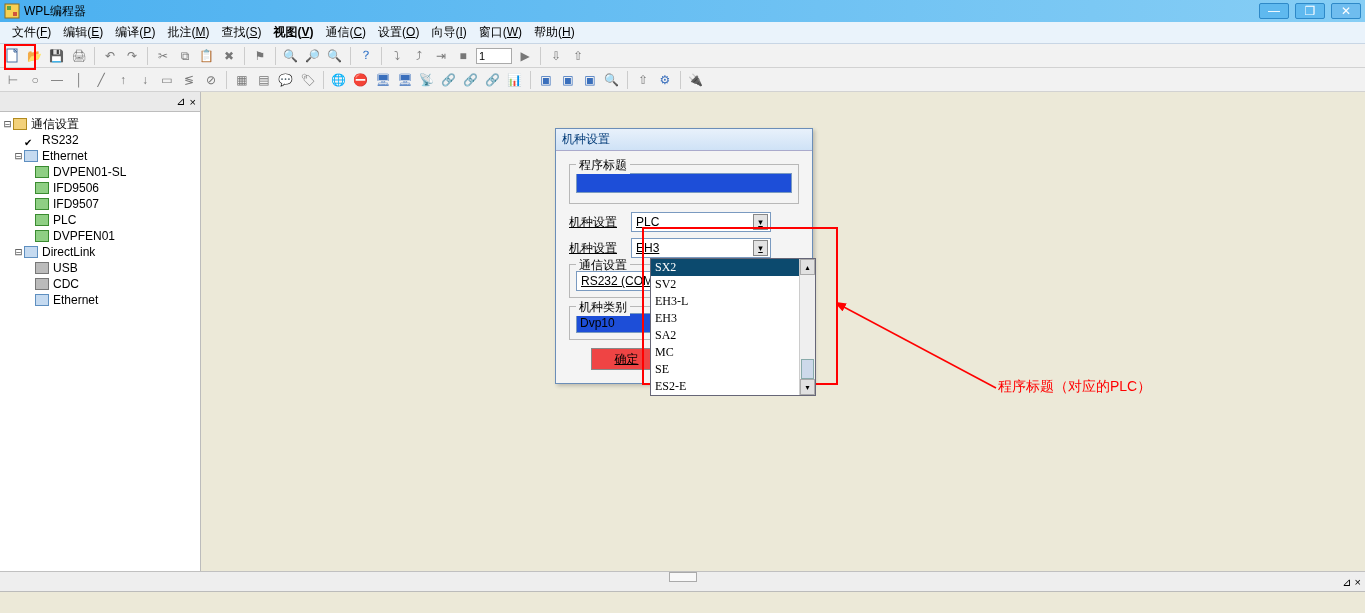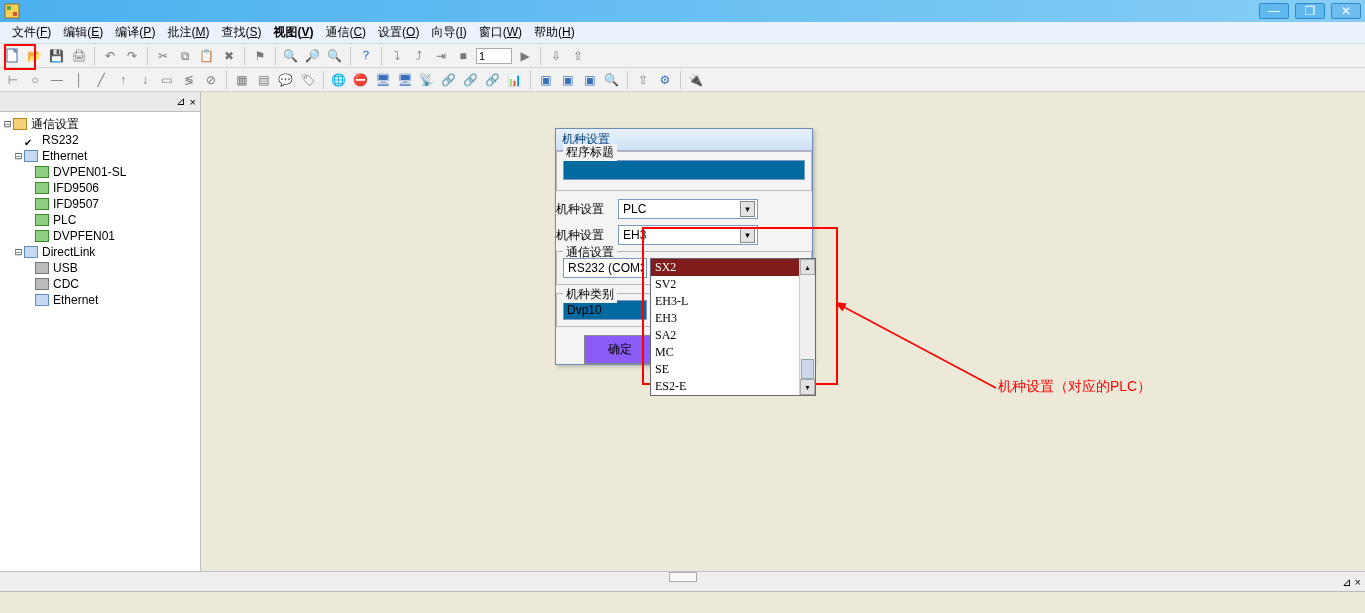"WPL编程器" span.title { html: none -> <span>WPL编程器</span> }
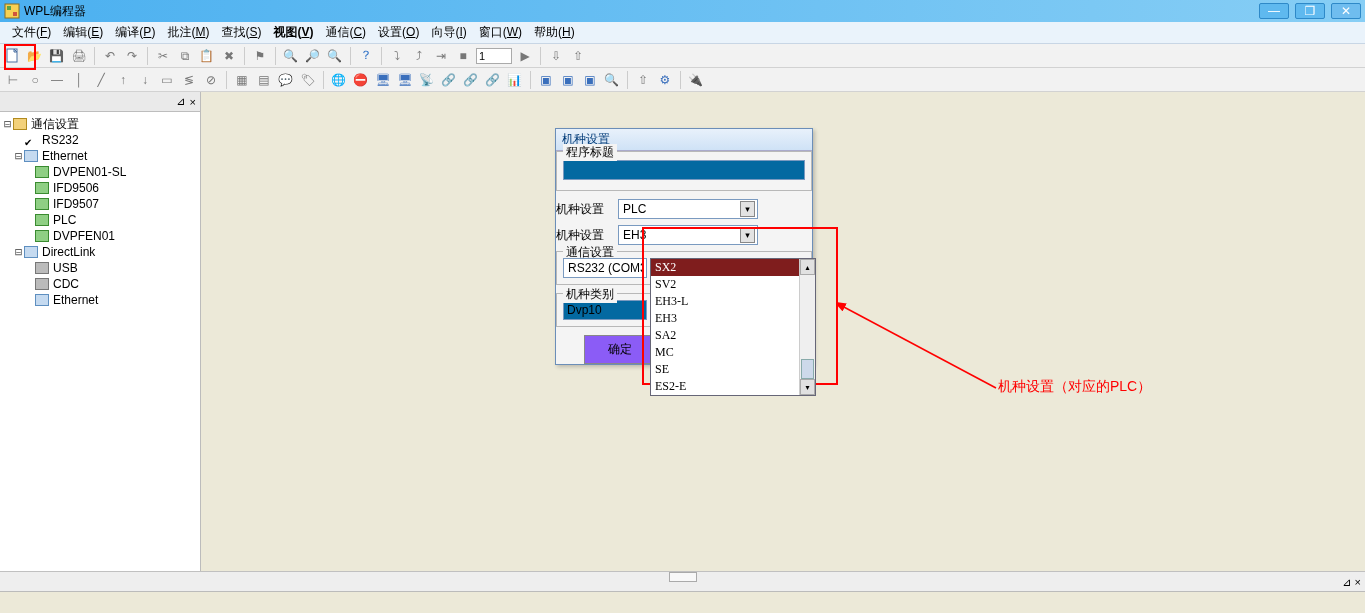"程序标题" .dialog-body { padding: 0 -> 13px; text-decoration: none -> underline }
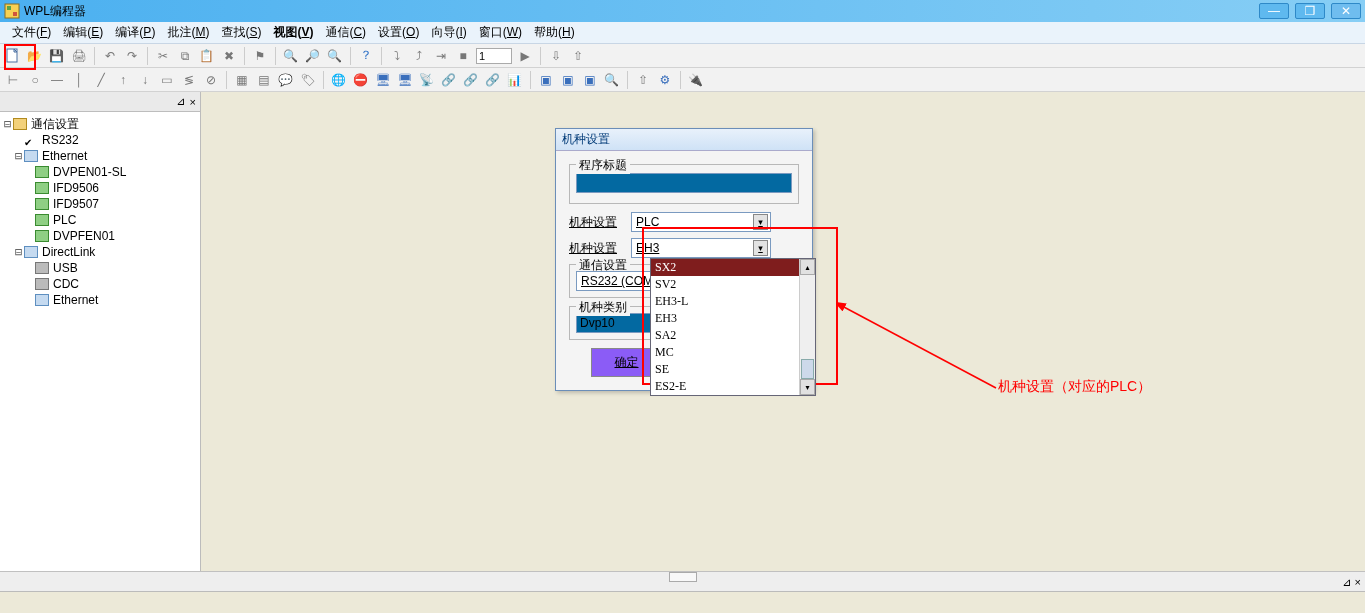"SX2" .dropdown .opt.selected { background: #7f1d1d -> #0c4a6e }
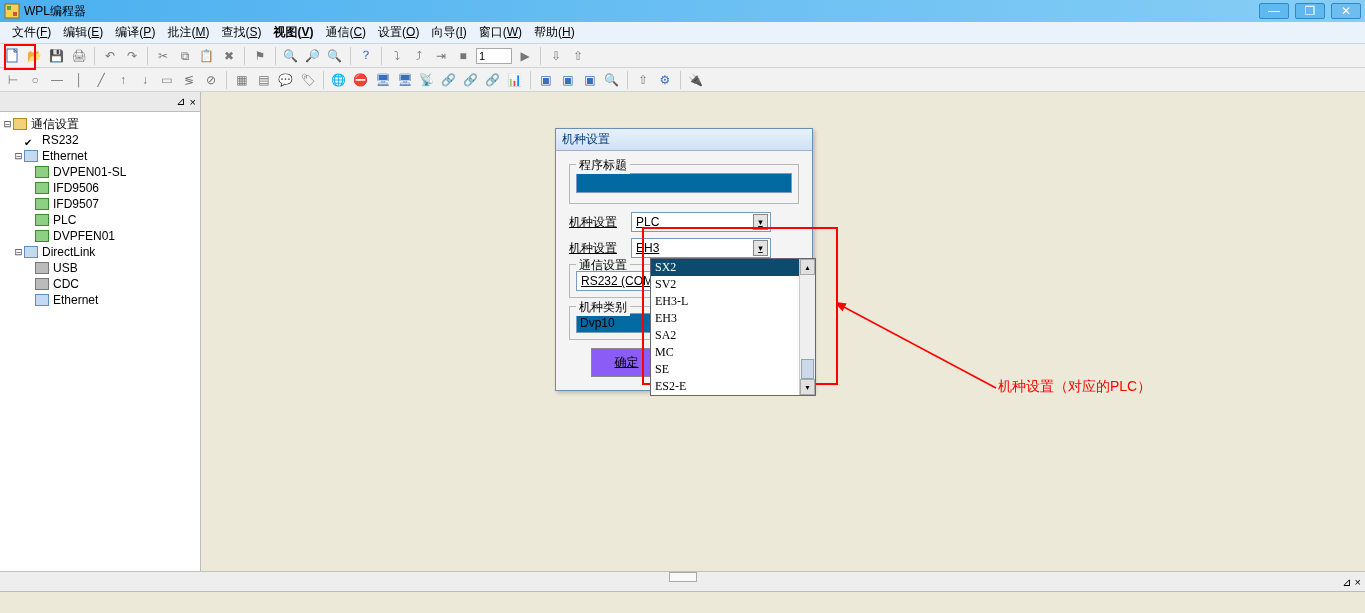"Dvp10" .text-input { background: #0369a1 -> #1d4ed8 }
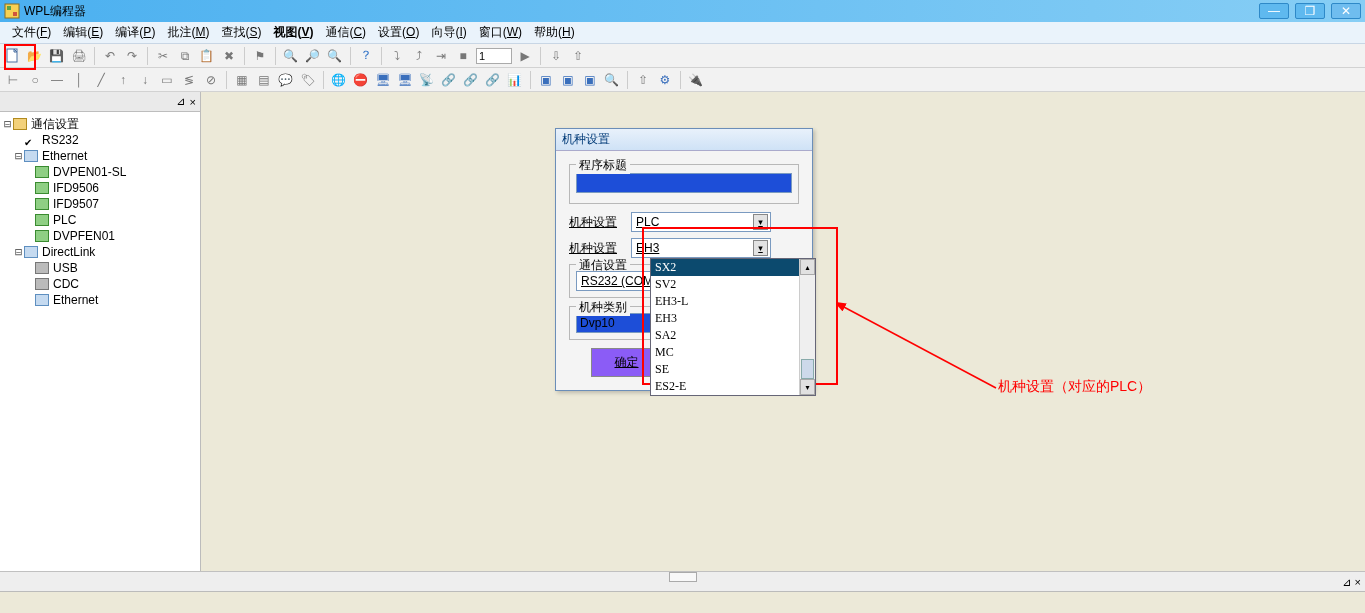"确定" .btn { background: #8b5cf6 -> #ef4444; height: 29px -> 22px }
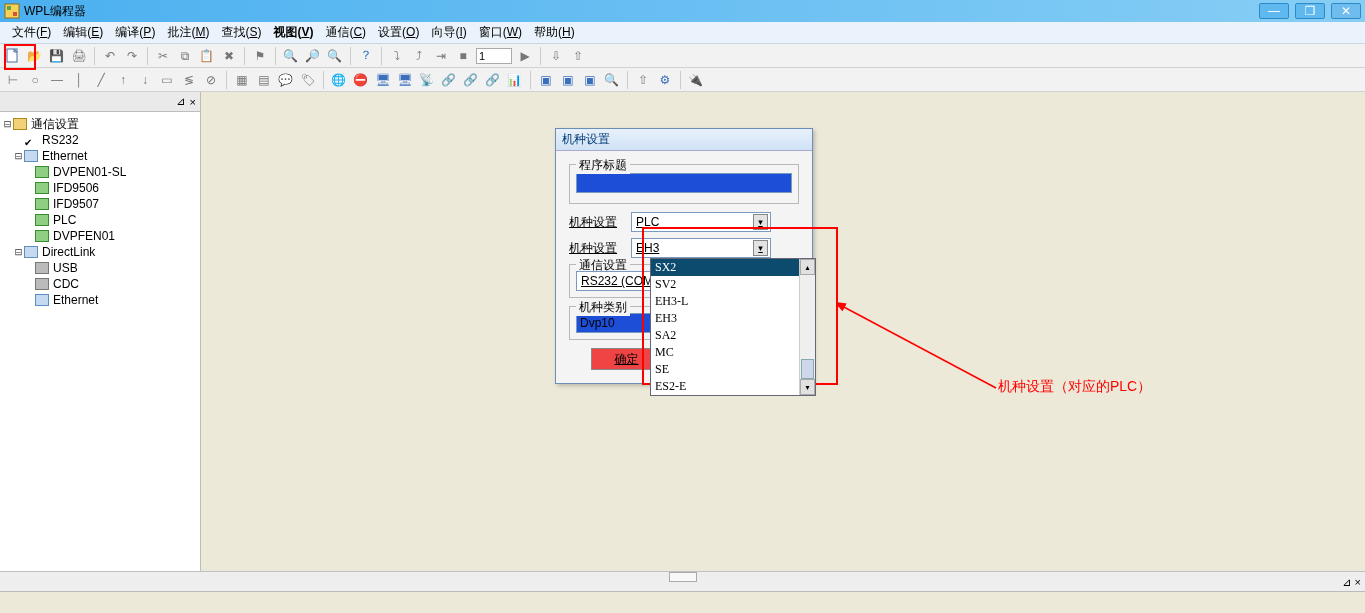"机种设置（对应的PLC）" div.annot-text { text: 机种设置 -> 程序标题 }
